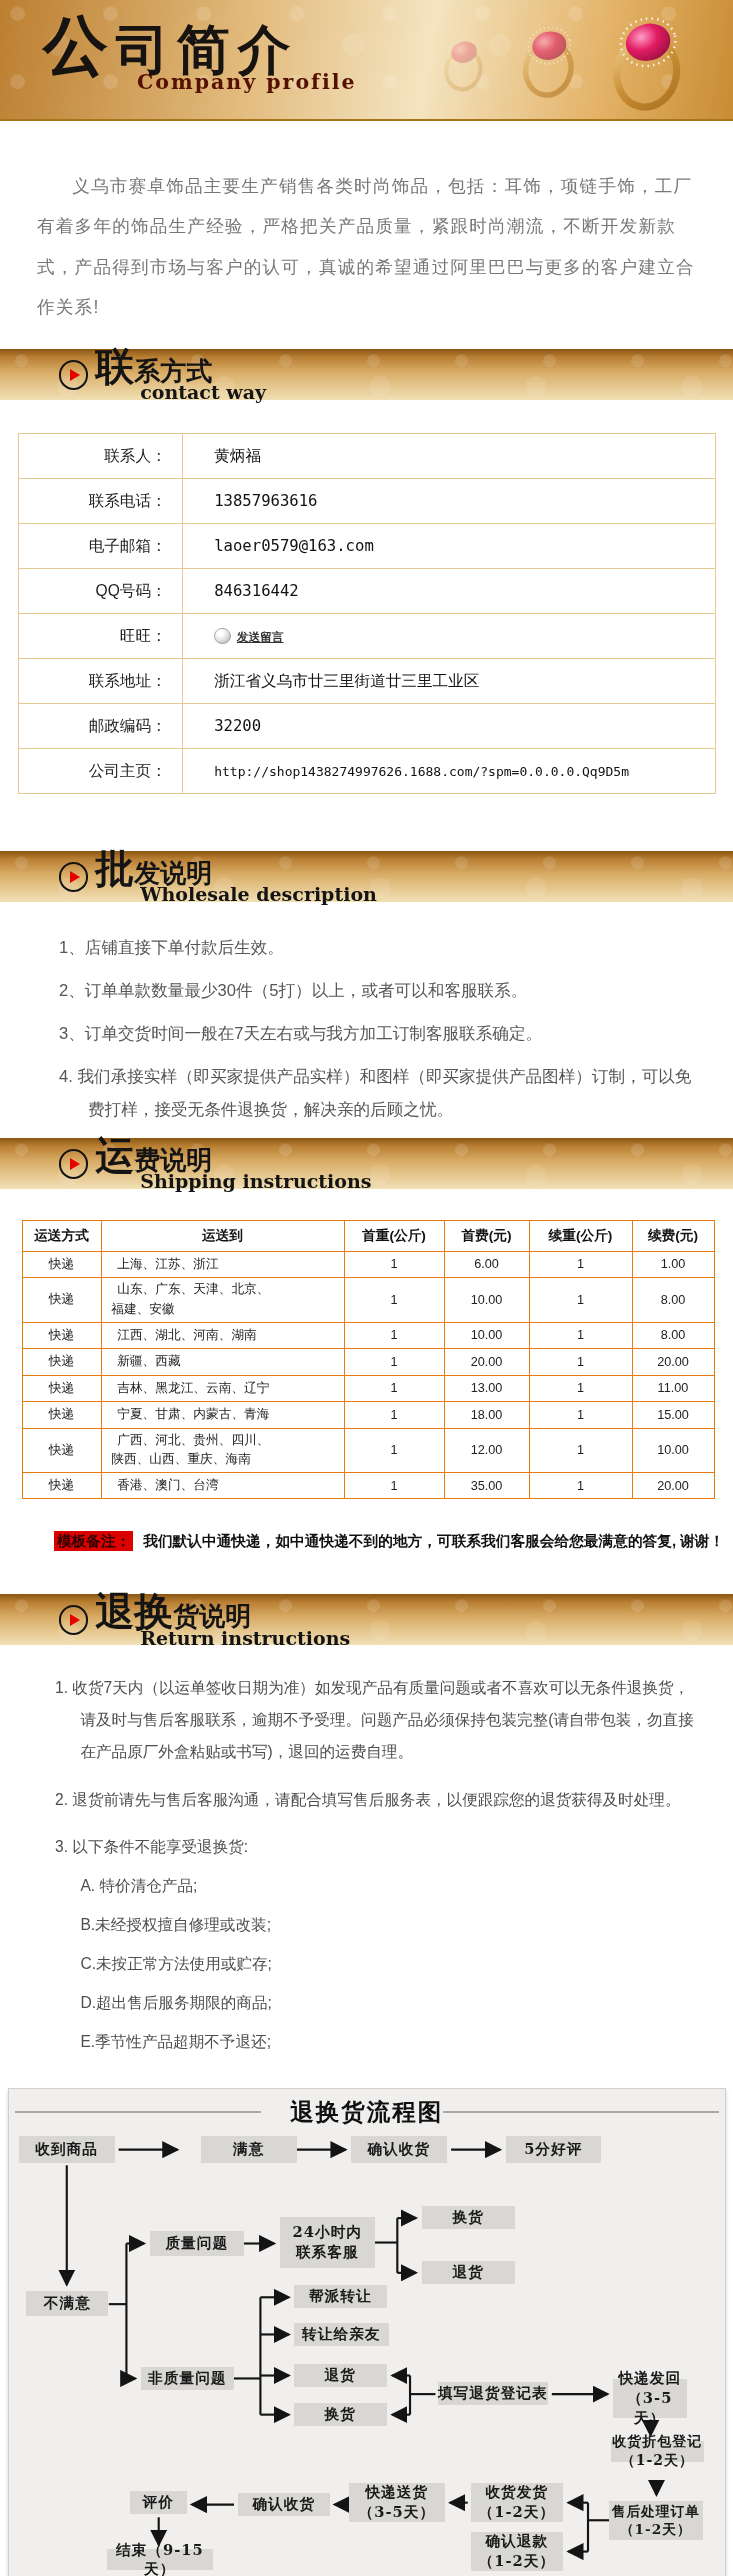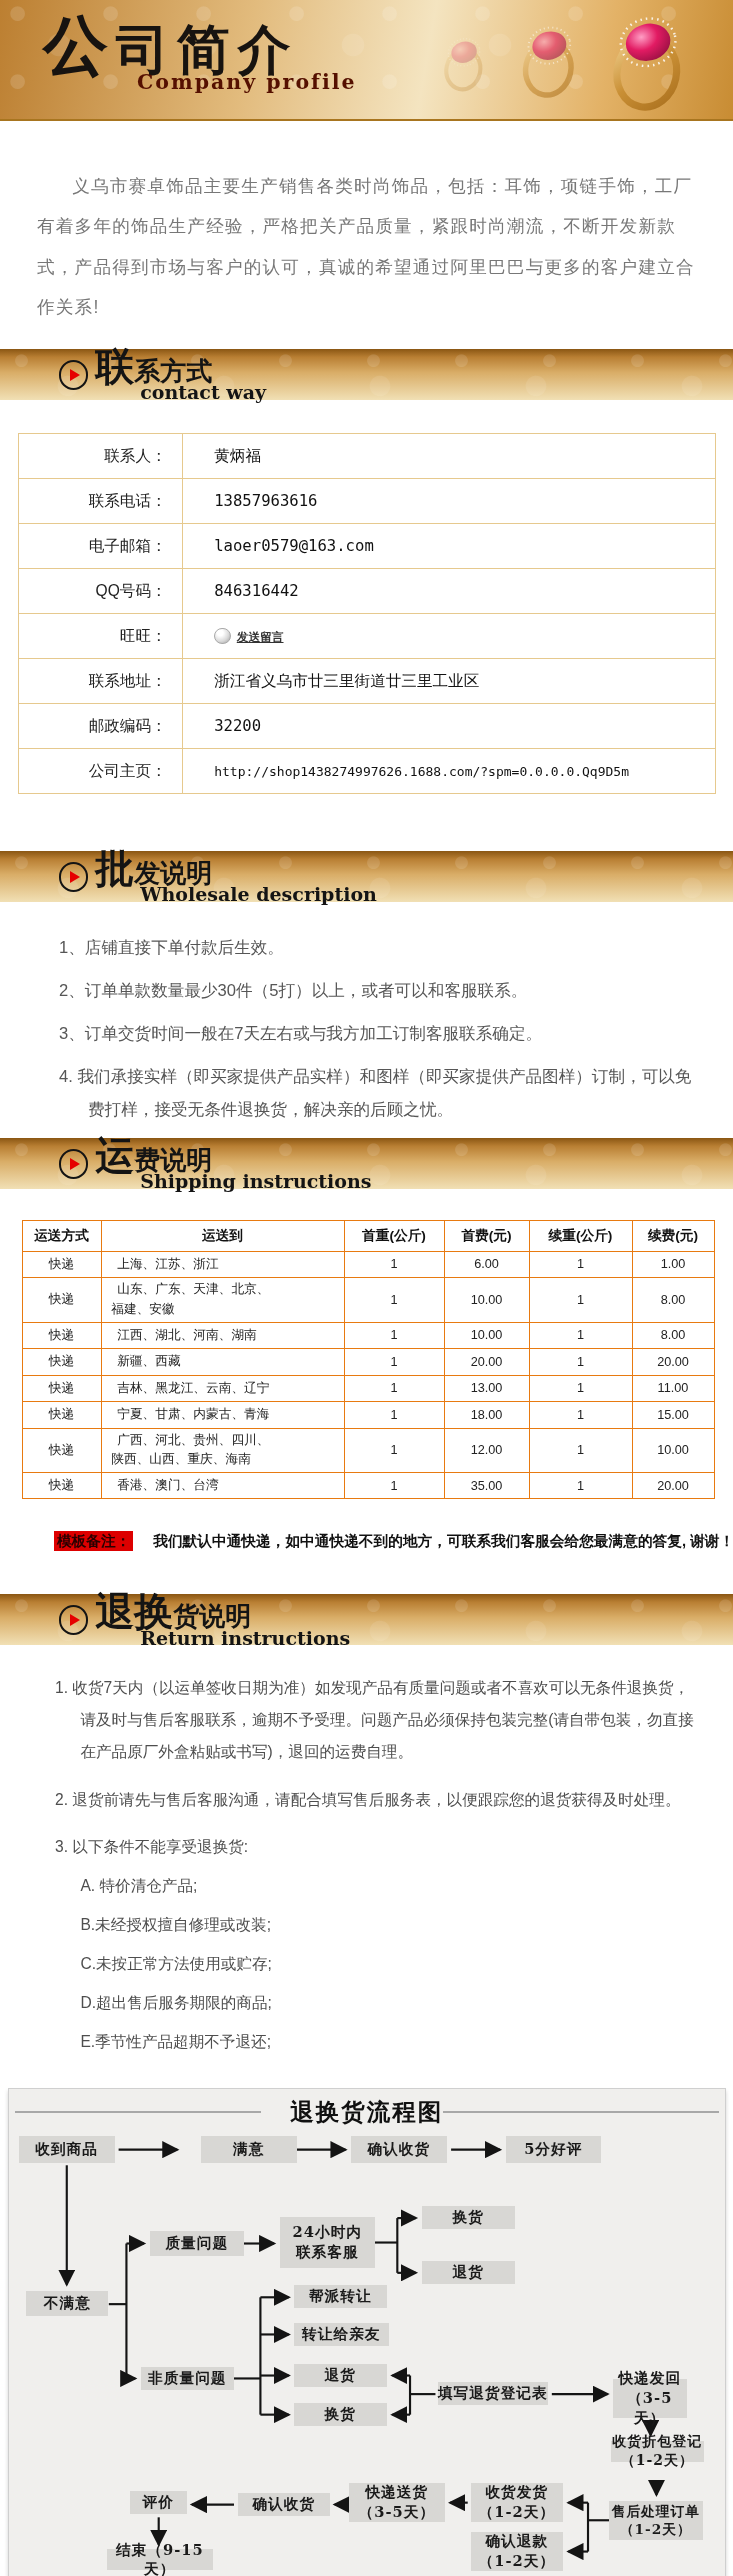"模板备注：" .note .badge { margin-right: 20px -> 10px }
